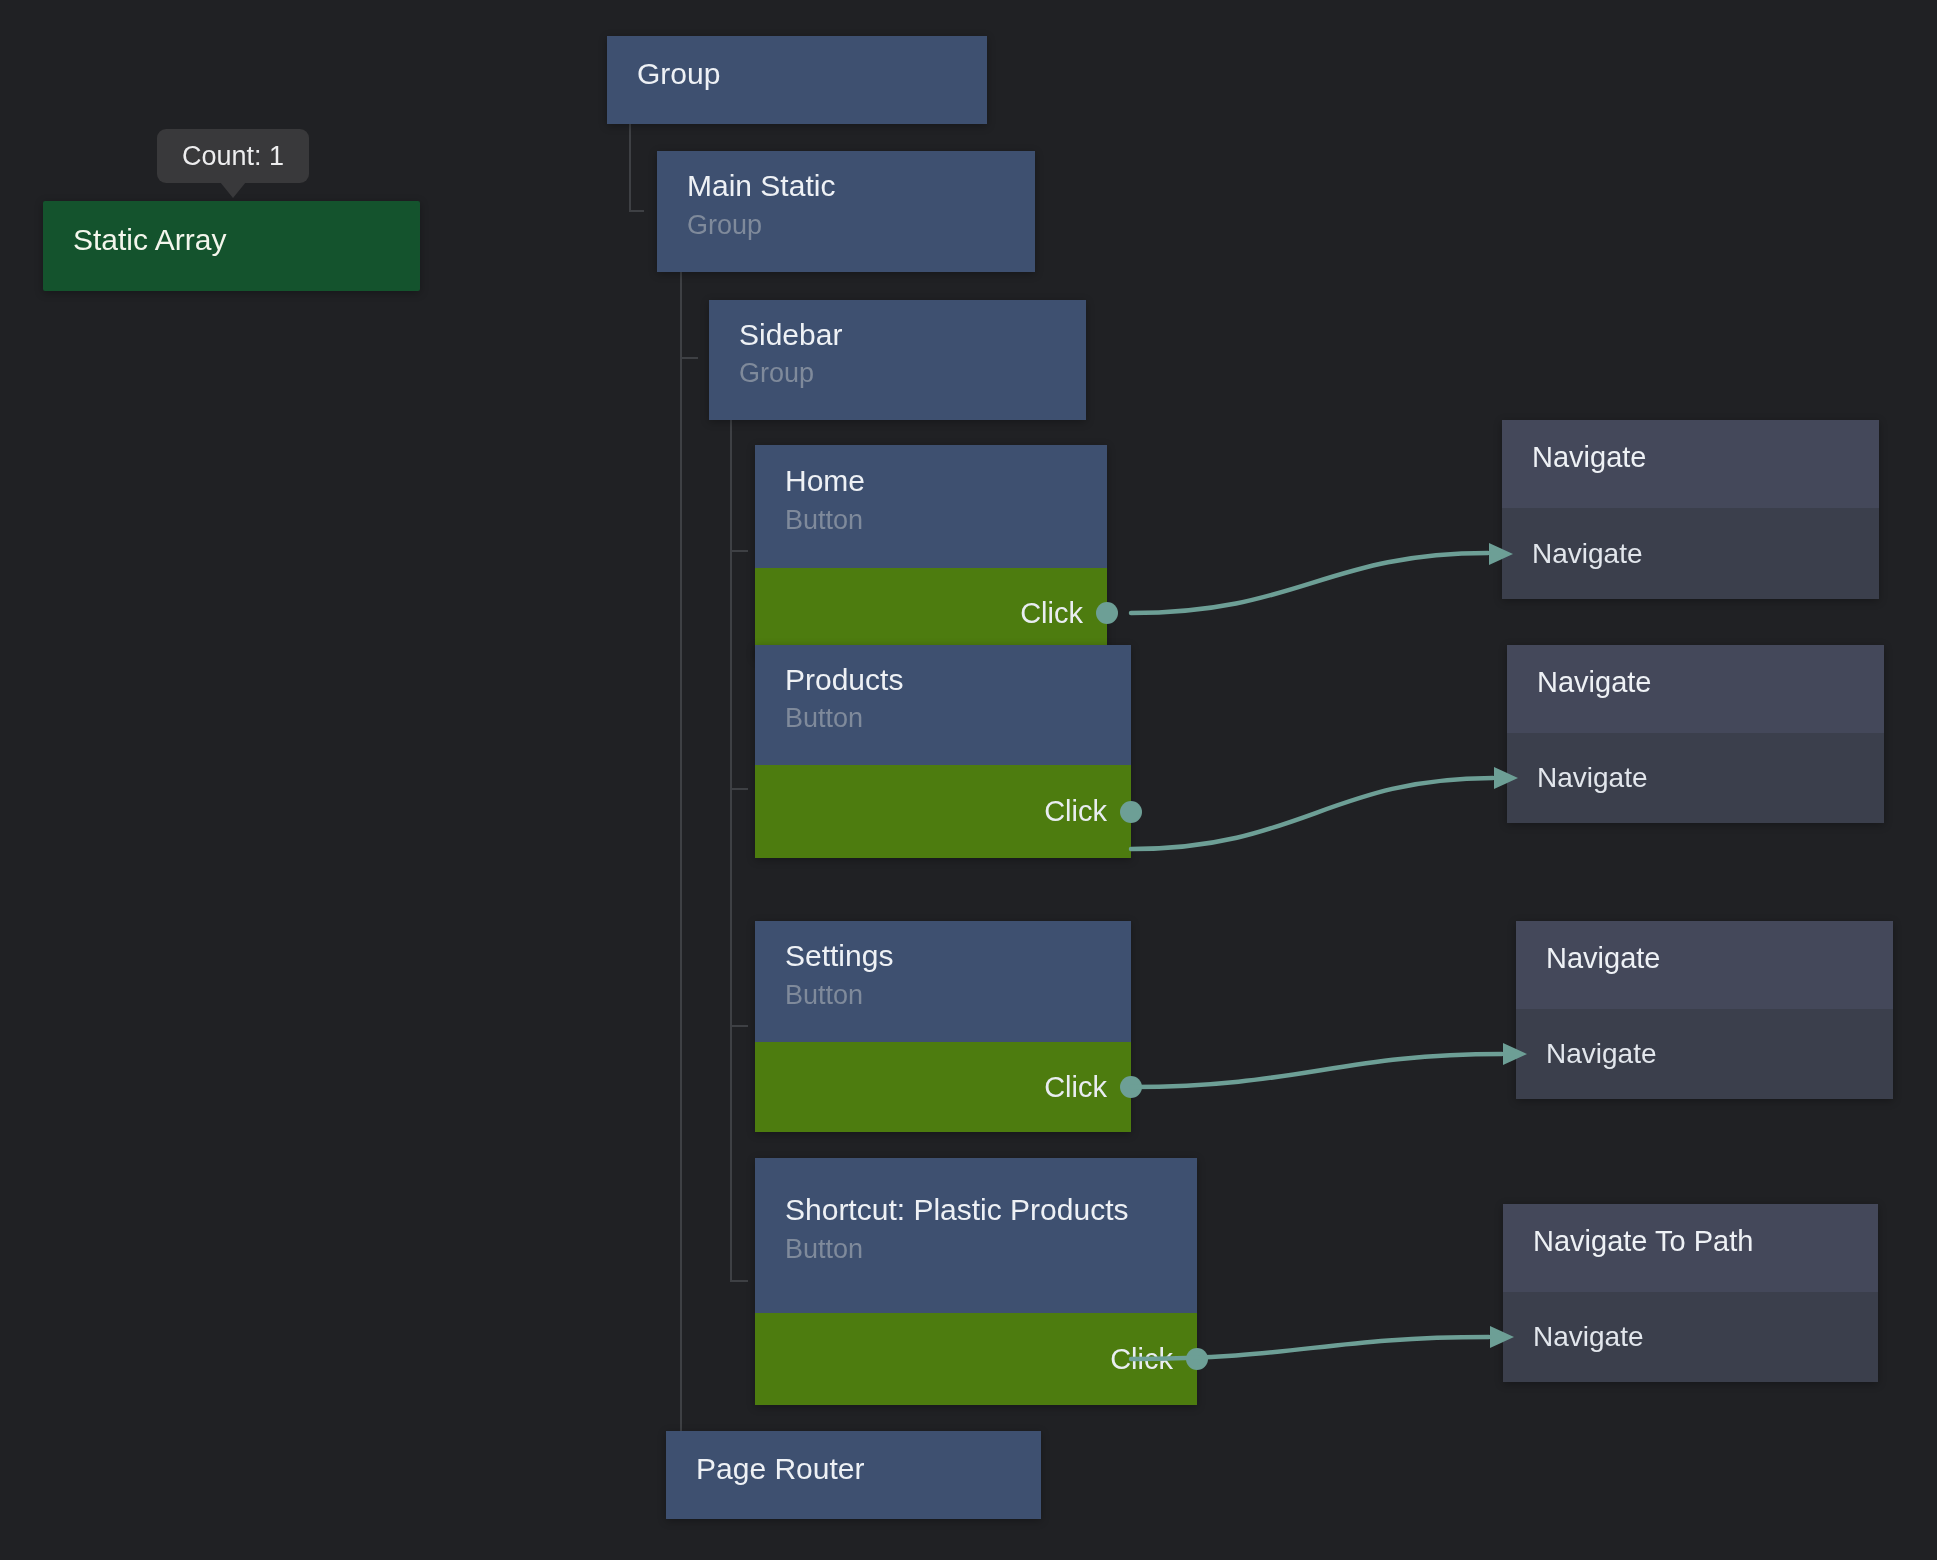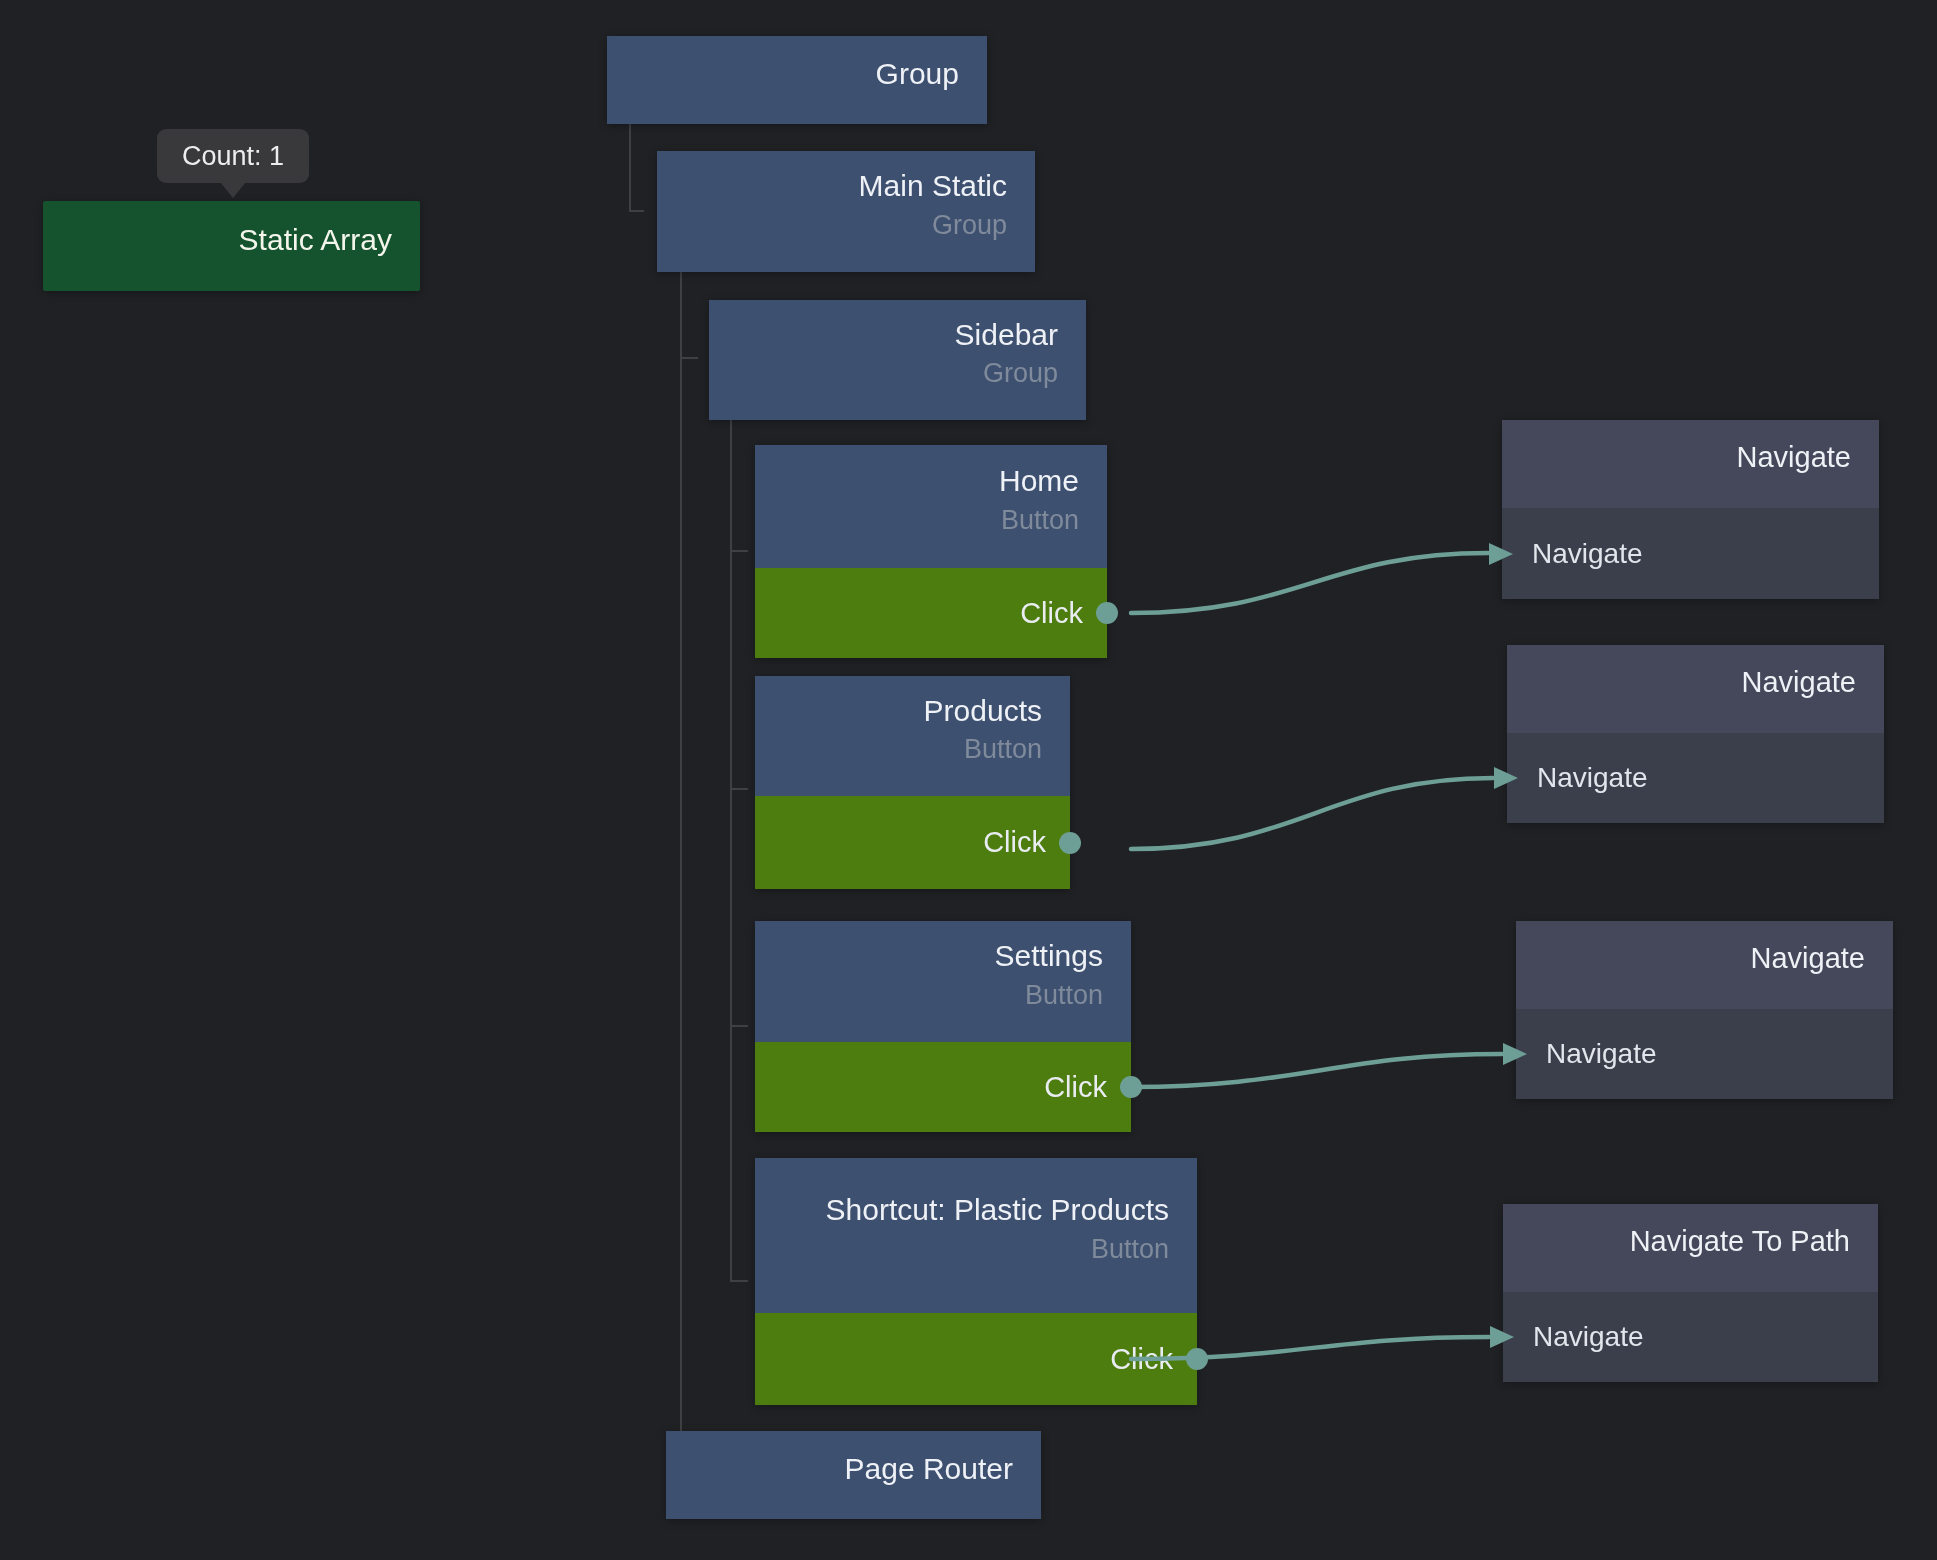"Group" .node .hd { align-items: flex-end -> none }
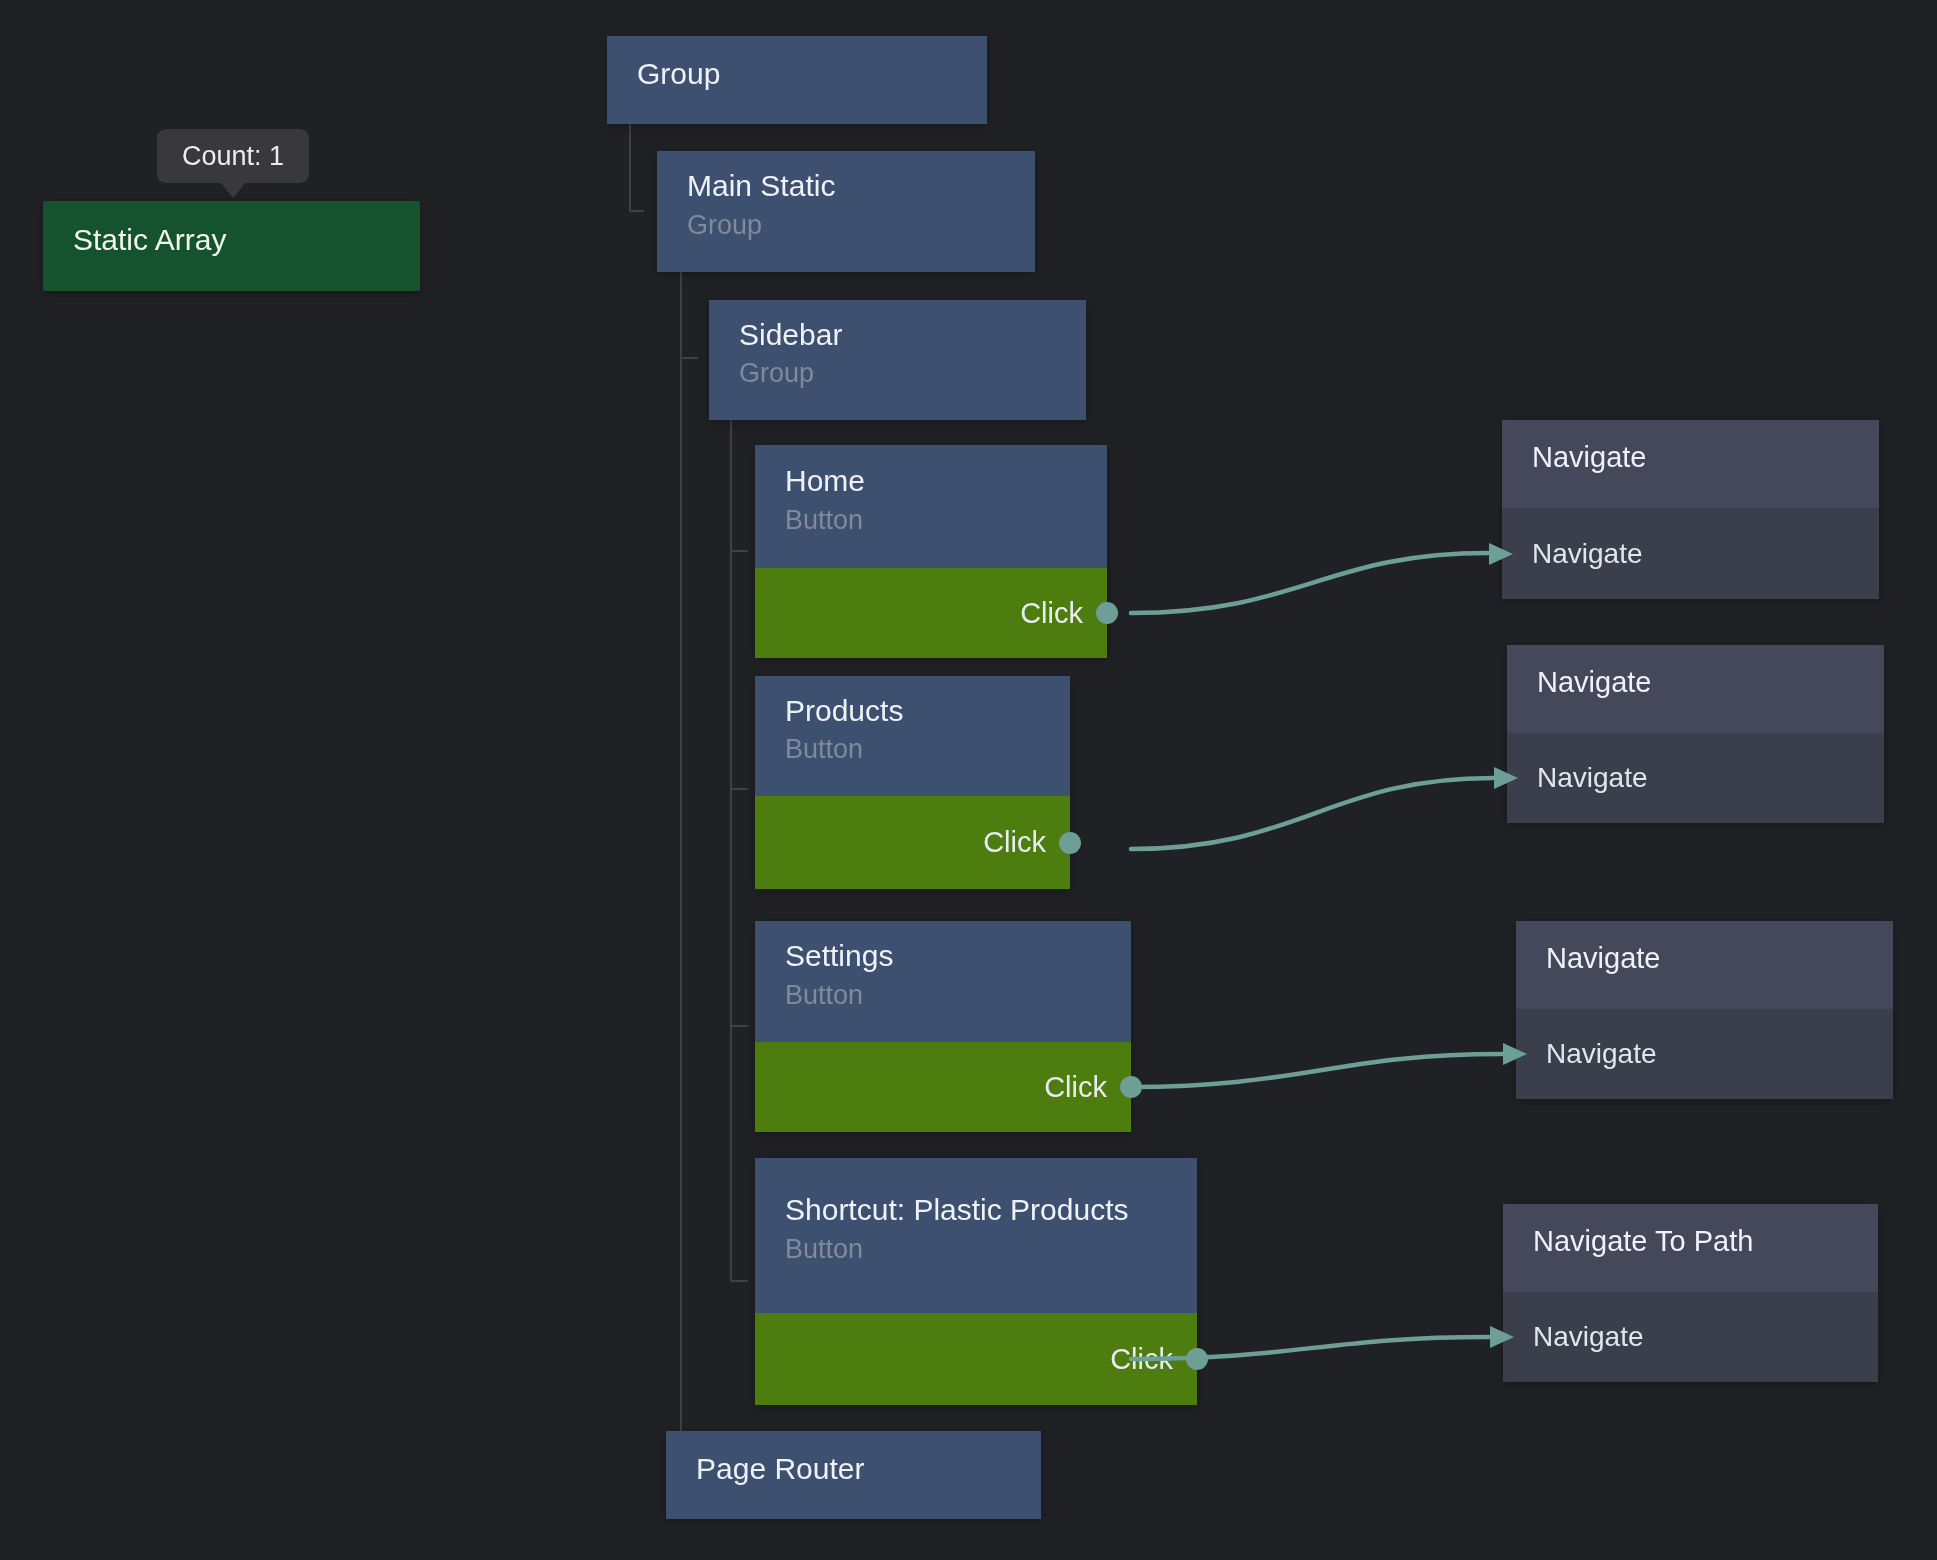"Products" div.node { top: 676px -> 645px; width: 315px -> 376px }
